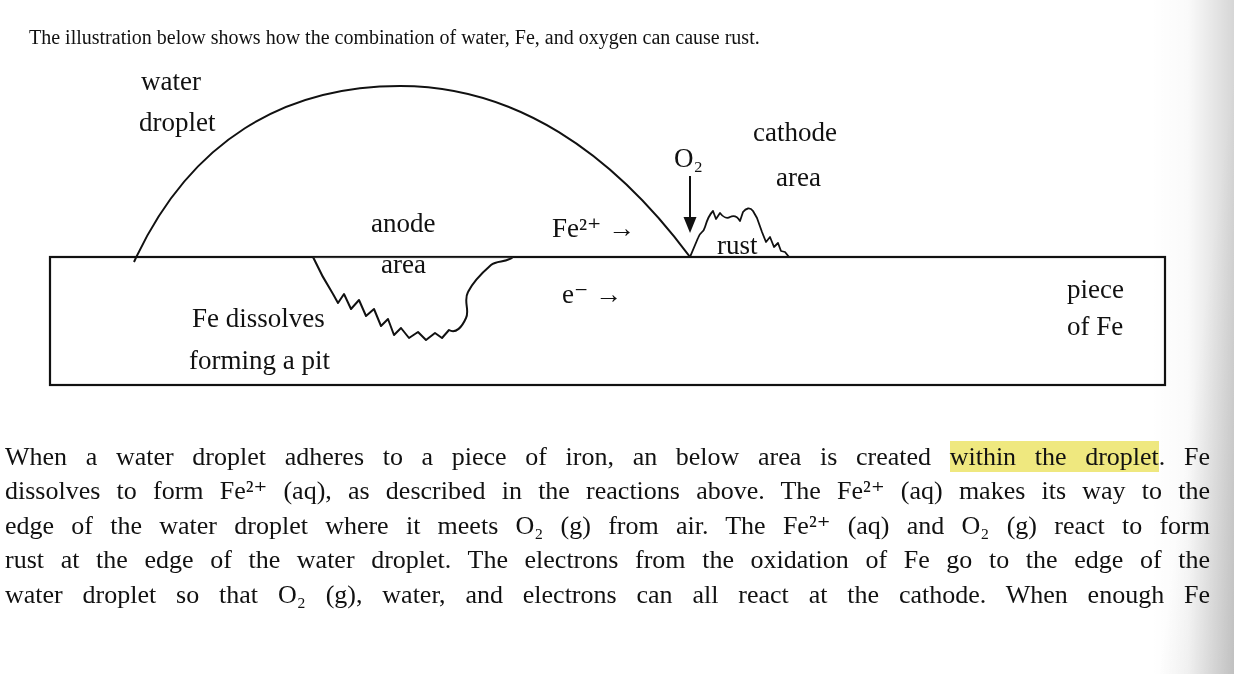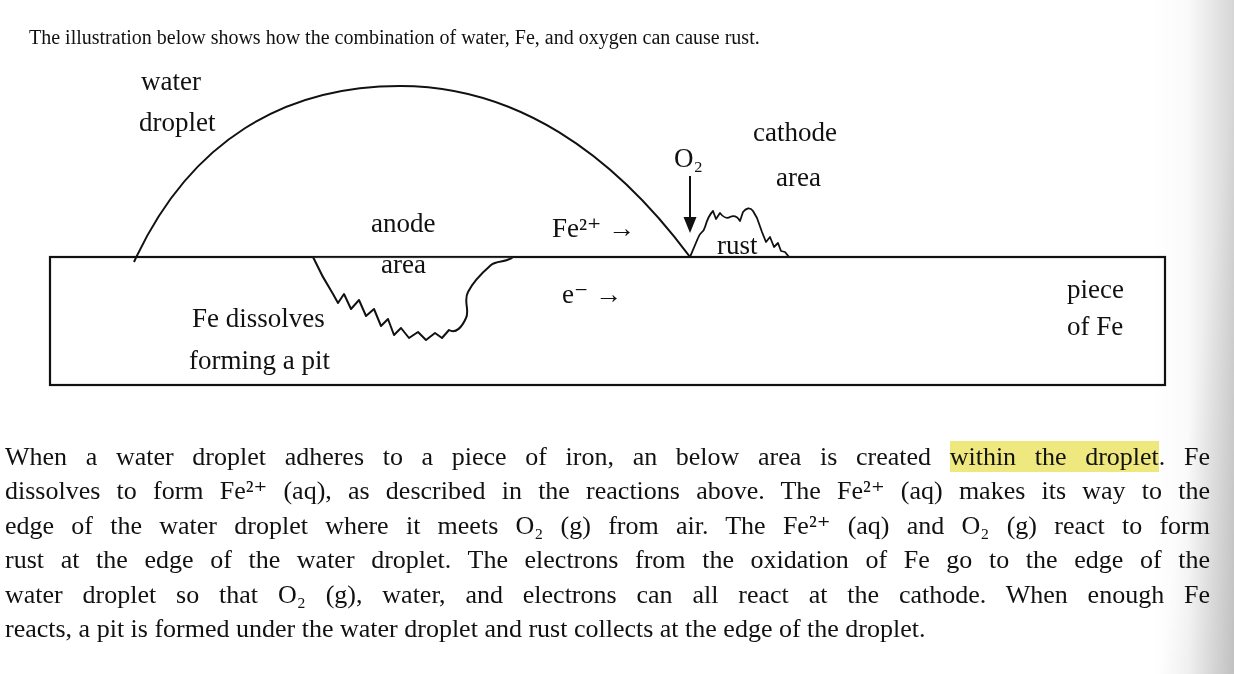"reacts, a pit is formed" div.pline { html: <div>reacts, a pit is formed under the water droplet and rust collects at the edge of the droplet.</div> -> none }
